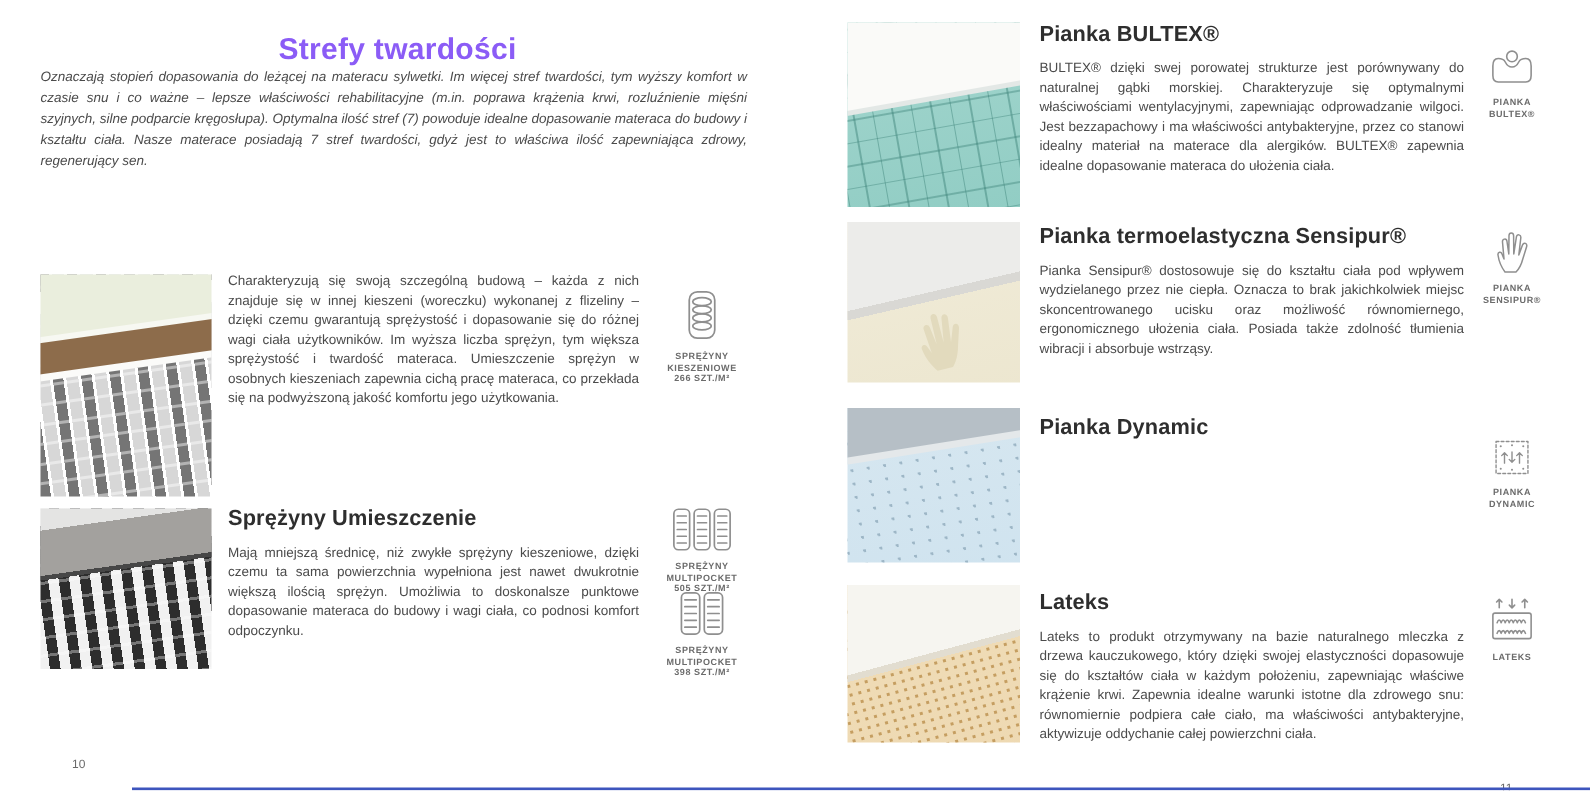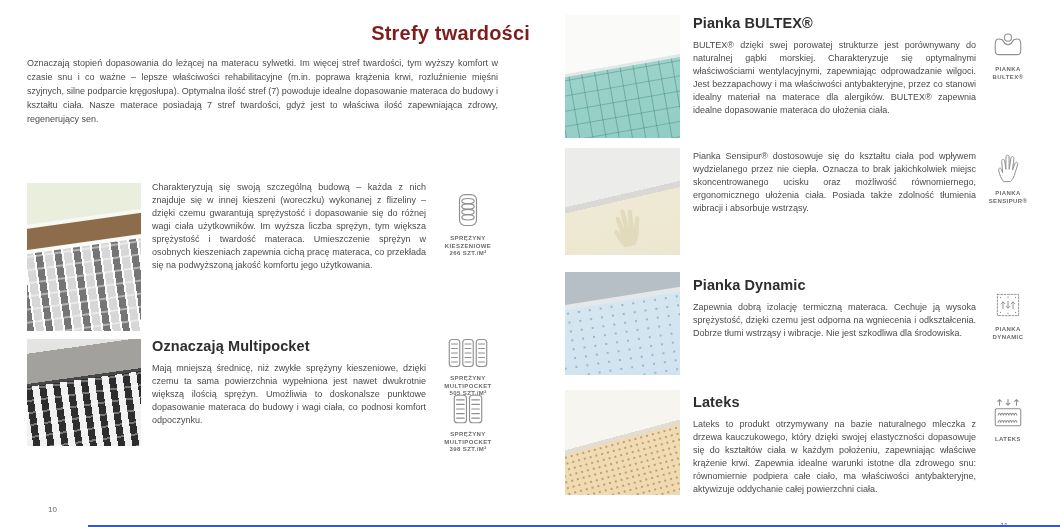"Strefy twardości" .page-title { color: #7f1d1d -> #8b5cf6; text-align: right -> center }
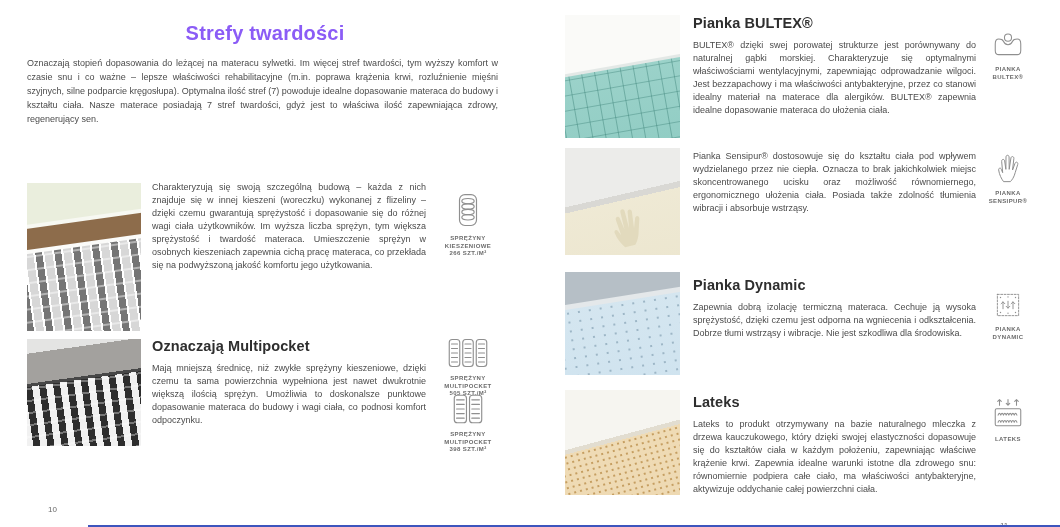"Oznaczają stopień dopasowania do leżącej" .intro { font-style: none -> italic; top: 56px -> 44px }
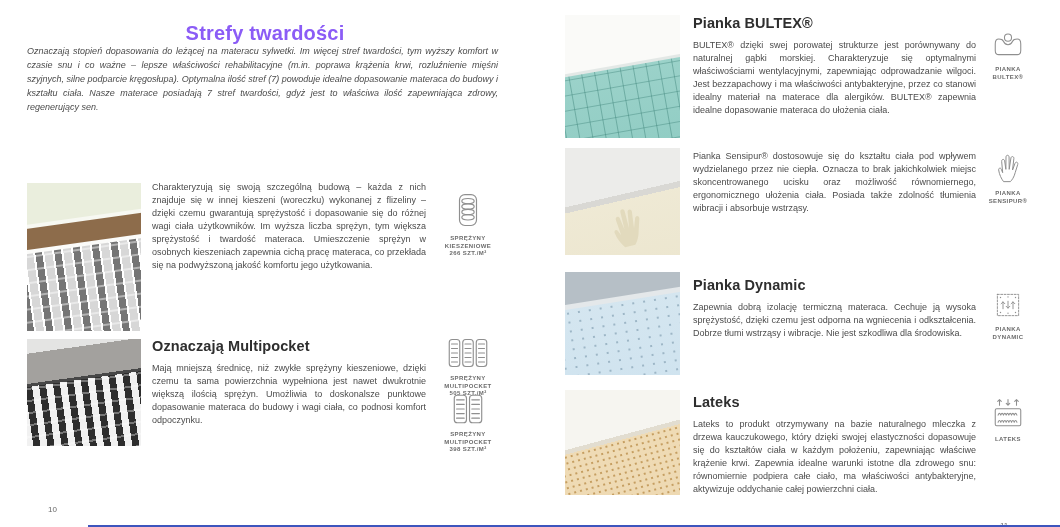"Pianka termoelastyczna Sensipur®" h2 { html: none -> <h2>Pianka termoelastyczna Sensipur®</h2> }
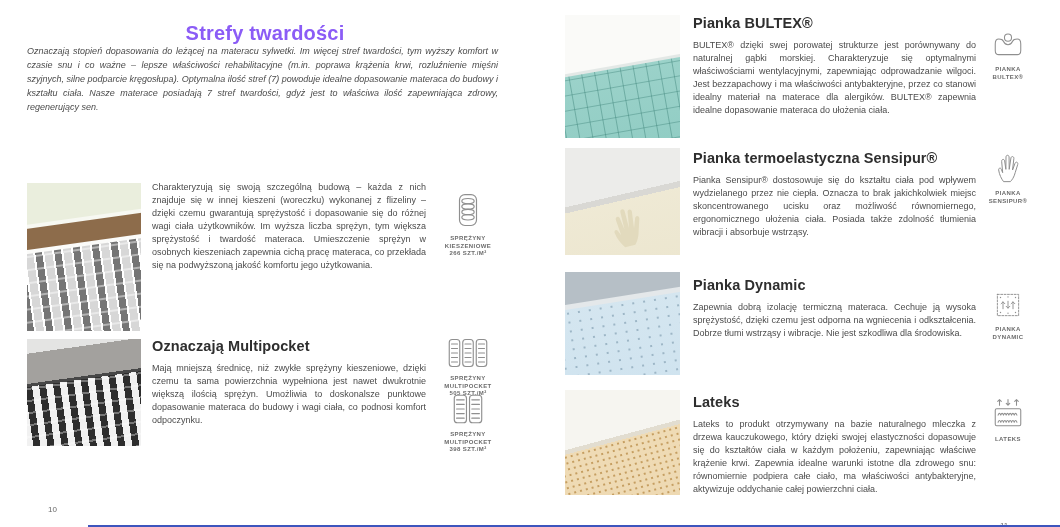"Zapewnia dobrą izolację termiczną" p { html: <p>Zapewnia dobrą izolację termiczną materaca. Cechuje ją wysoka sprężystość, dzięki czemu jest odporna na wgniecenia i odkształcenia. Dobrze tłumi wstrząsy i wibracje. Nie jest szkodliwa dla środowiska.</p> -> none }
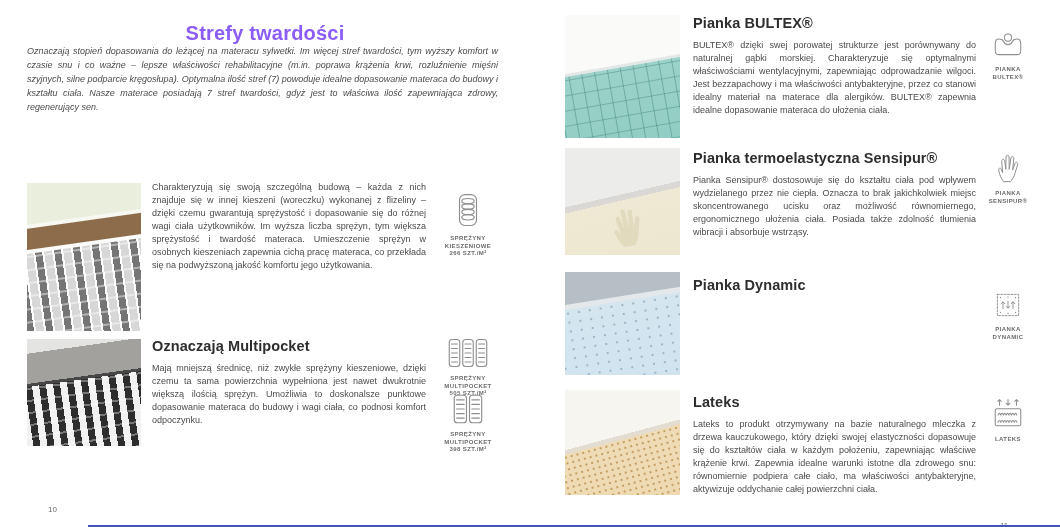"Oznaczają Multipocket" h2 { text: Oznaczają Multipocket -> Sprężyny Umieszczenie }
